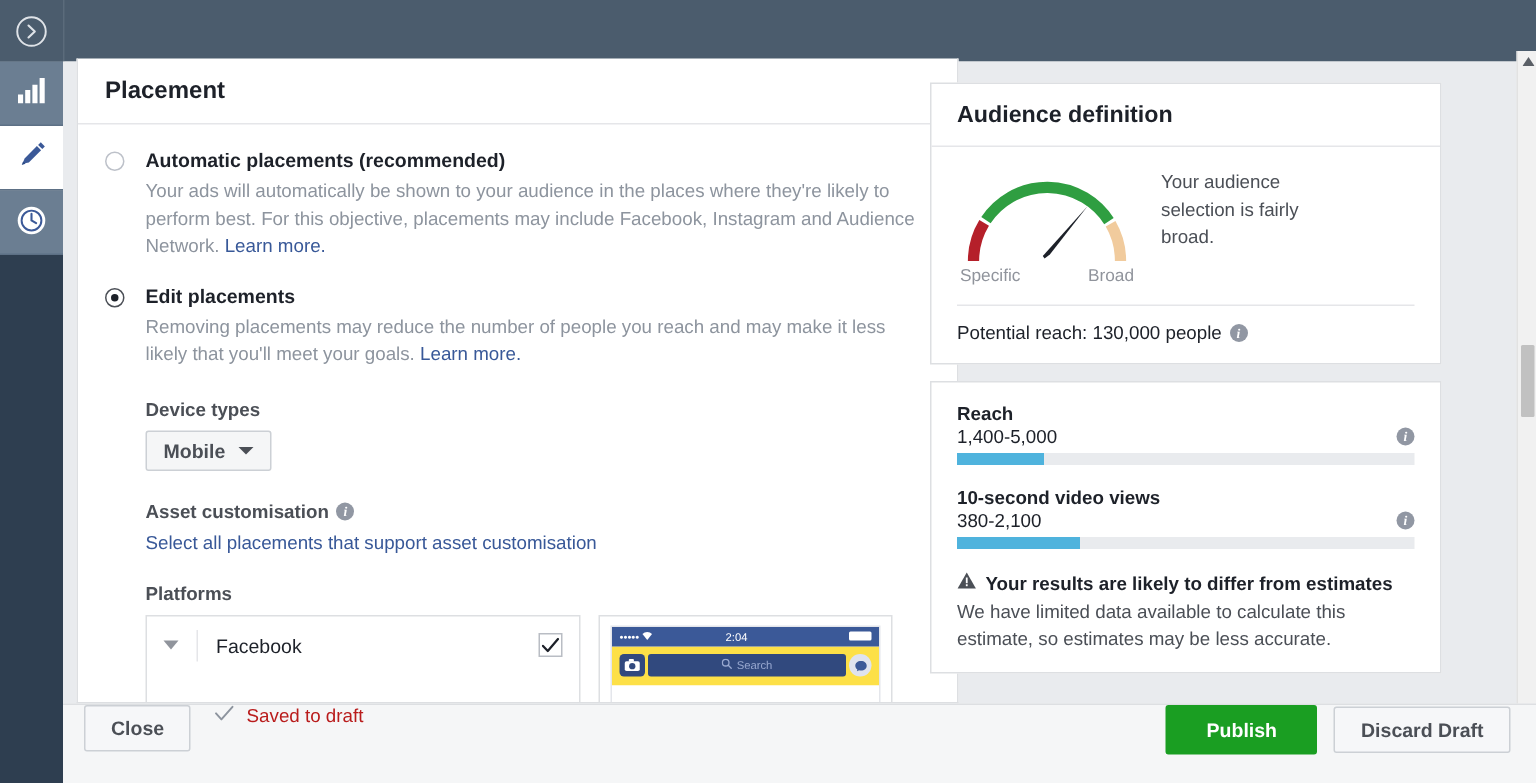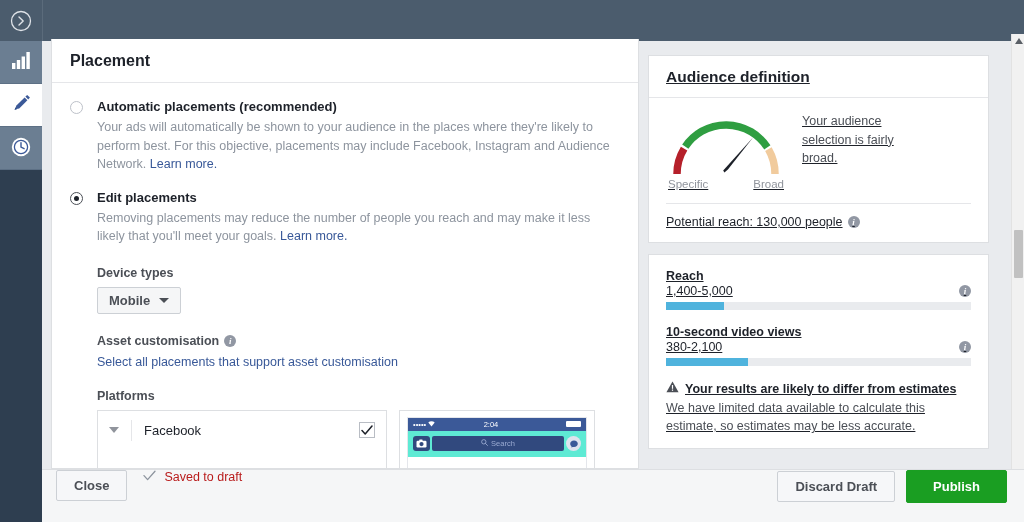"Audience definition" #rightcol { left: 606px -> 578px; text-decoration: underline -> none }
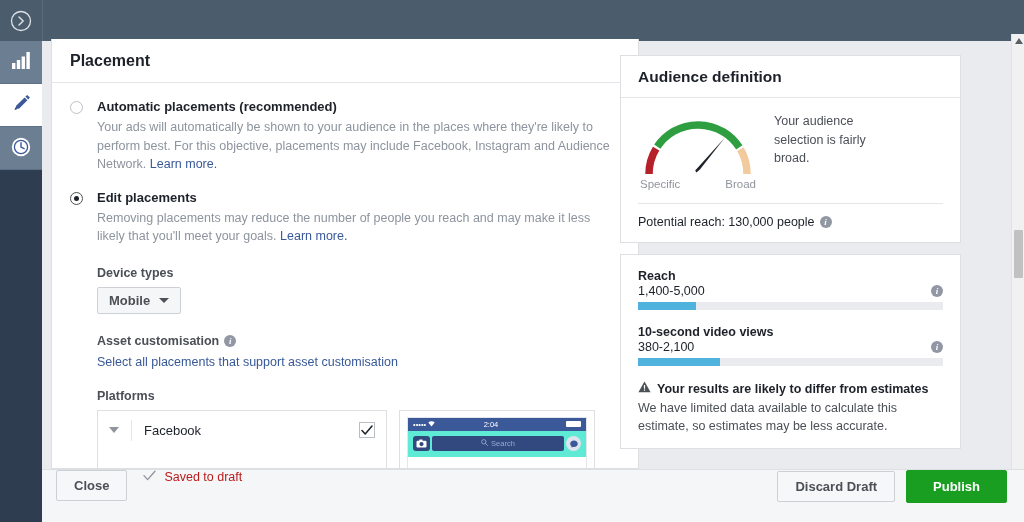"Search" .nav-bar { background: #5eead4 -> #fde047 }
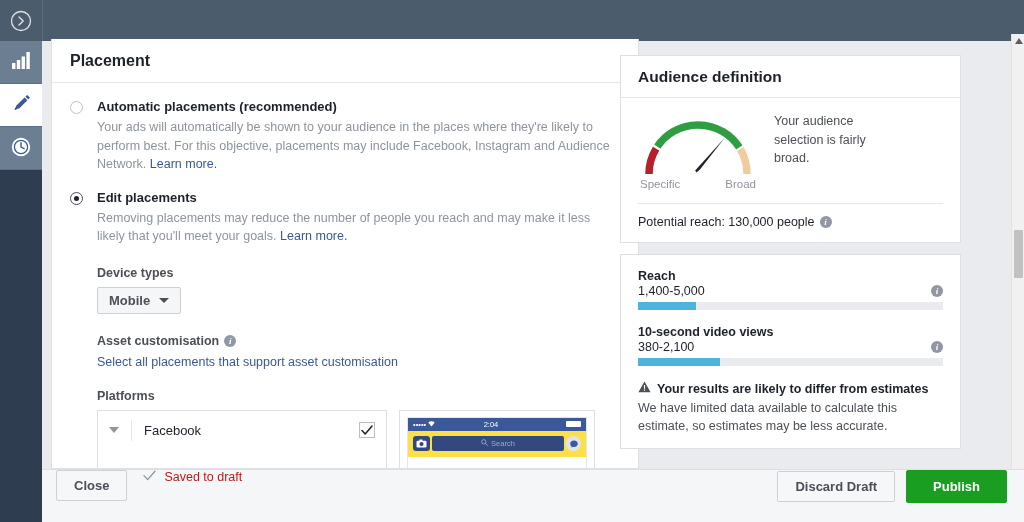"Discard Draft" button.btn { order: before "Publish" -> after "Publish" }
